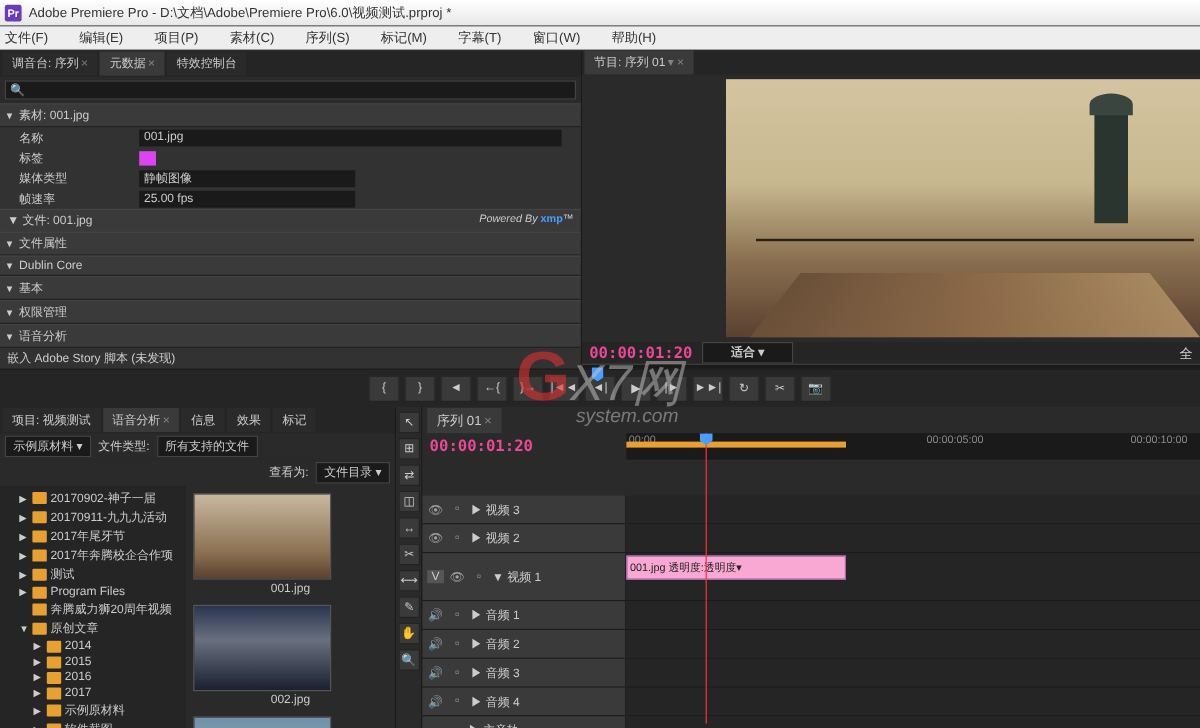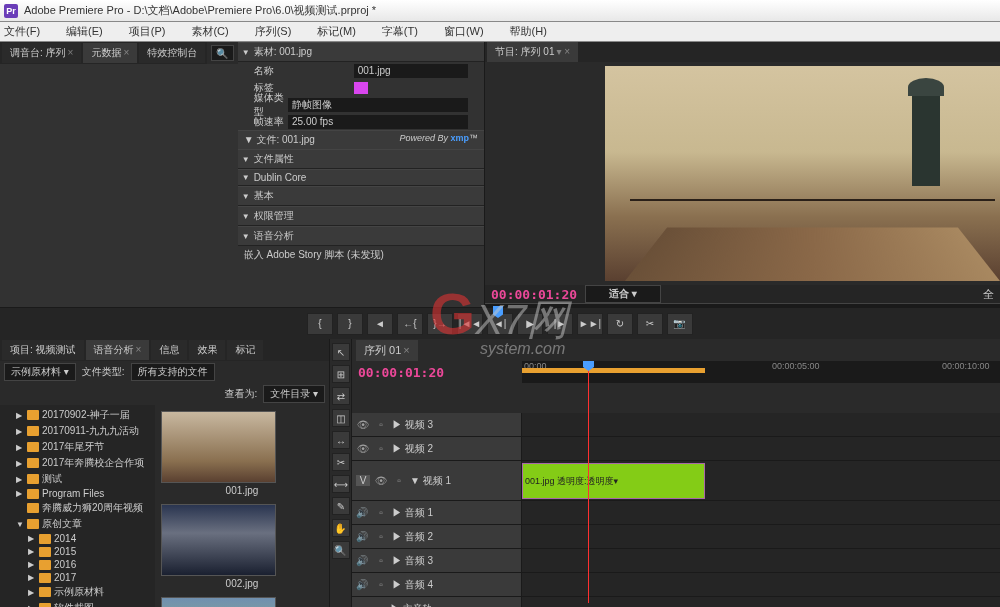"调音台: 序列 ×" .left-top { flex-direction: row -> column }
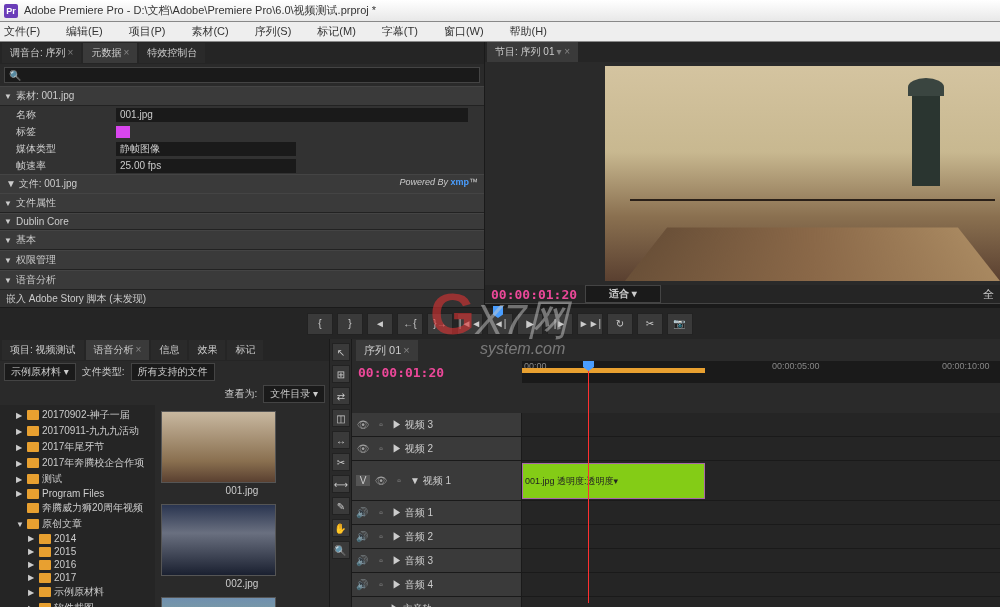"001.jpg 透明度:透明度▾" .clip-v1 { background: #84cc16 -> #f9a8d4; height: 36px -> 20px }
